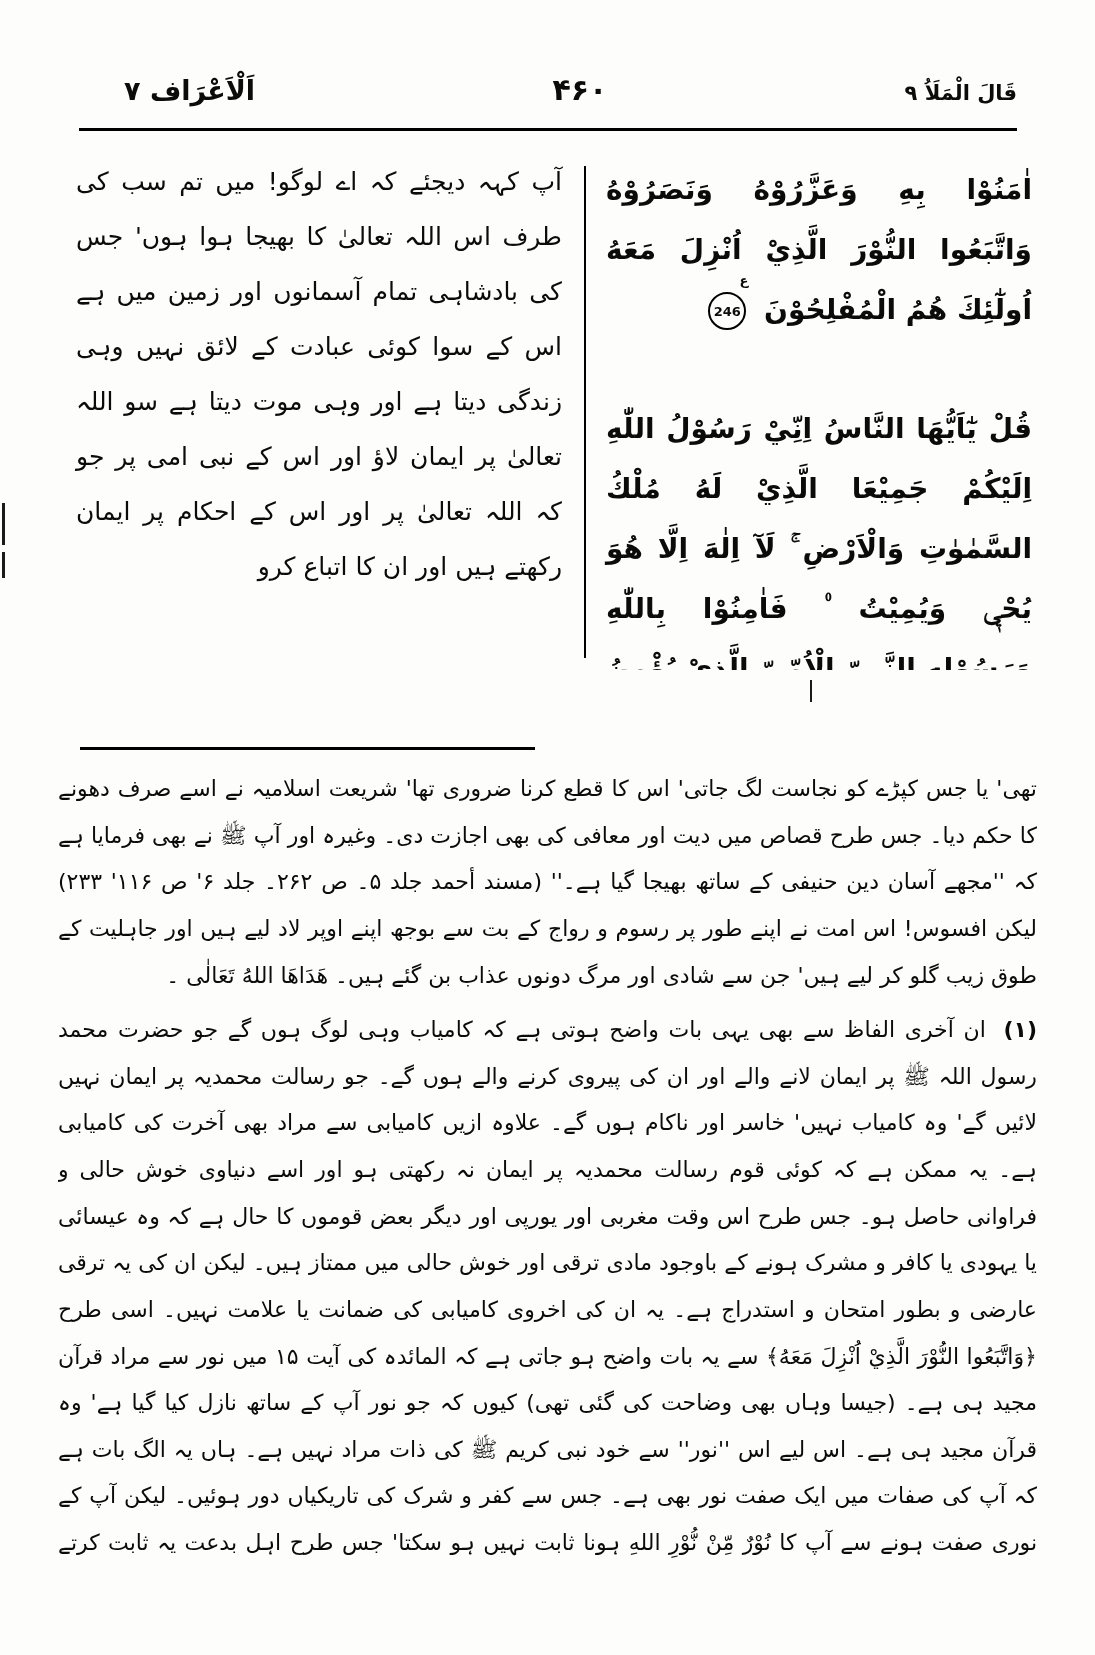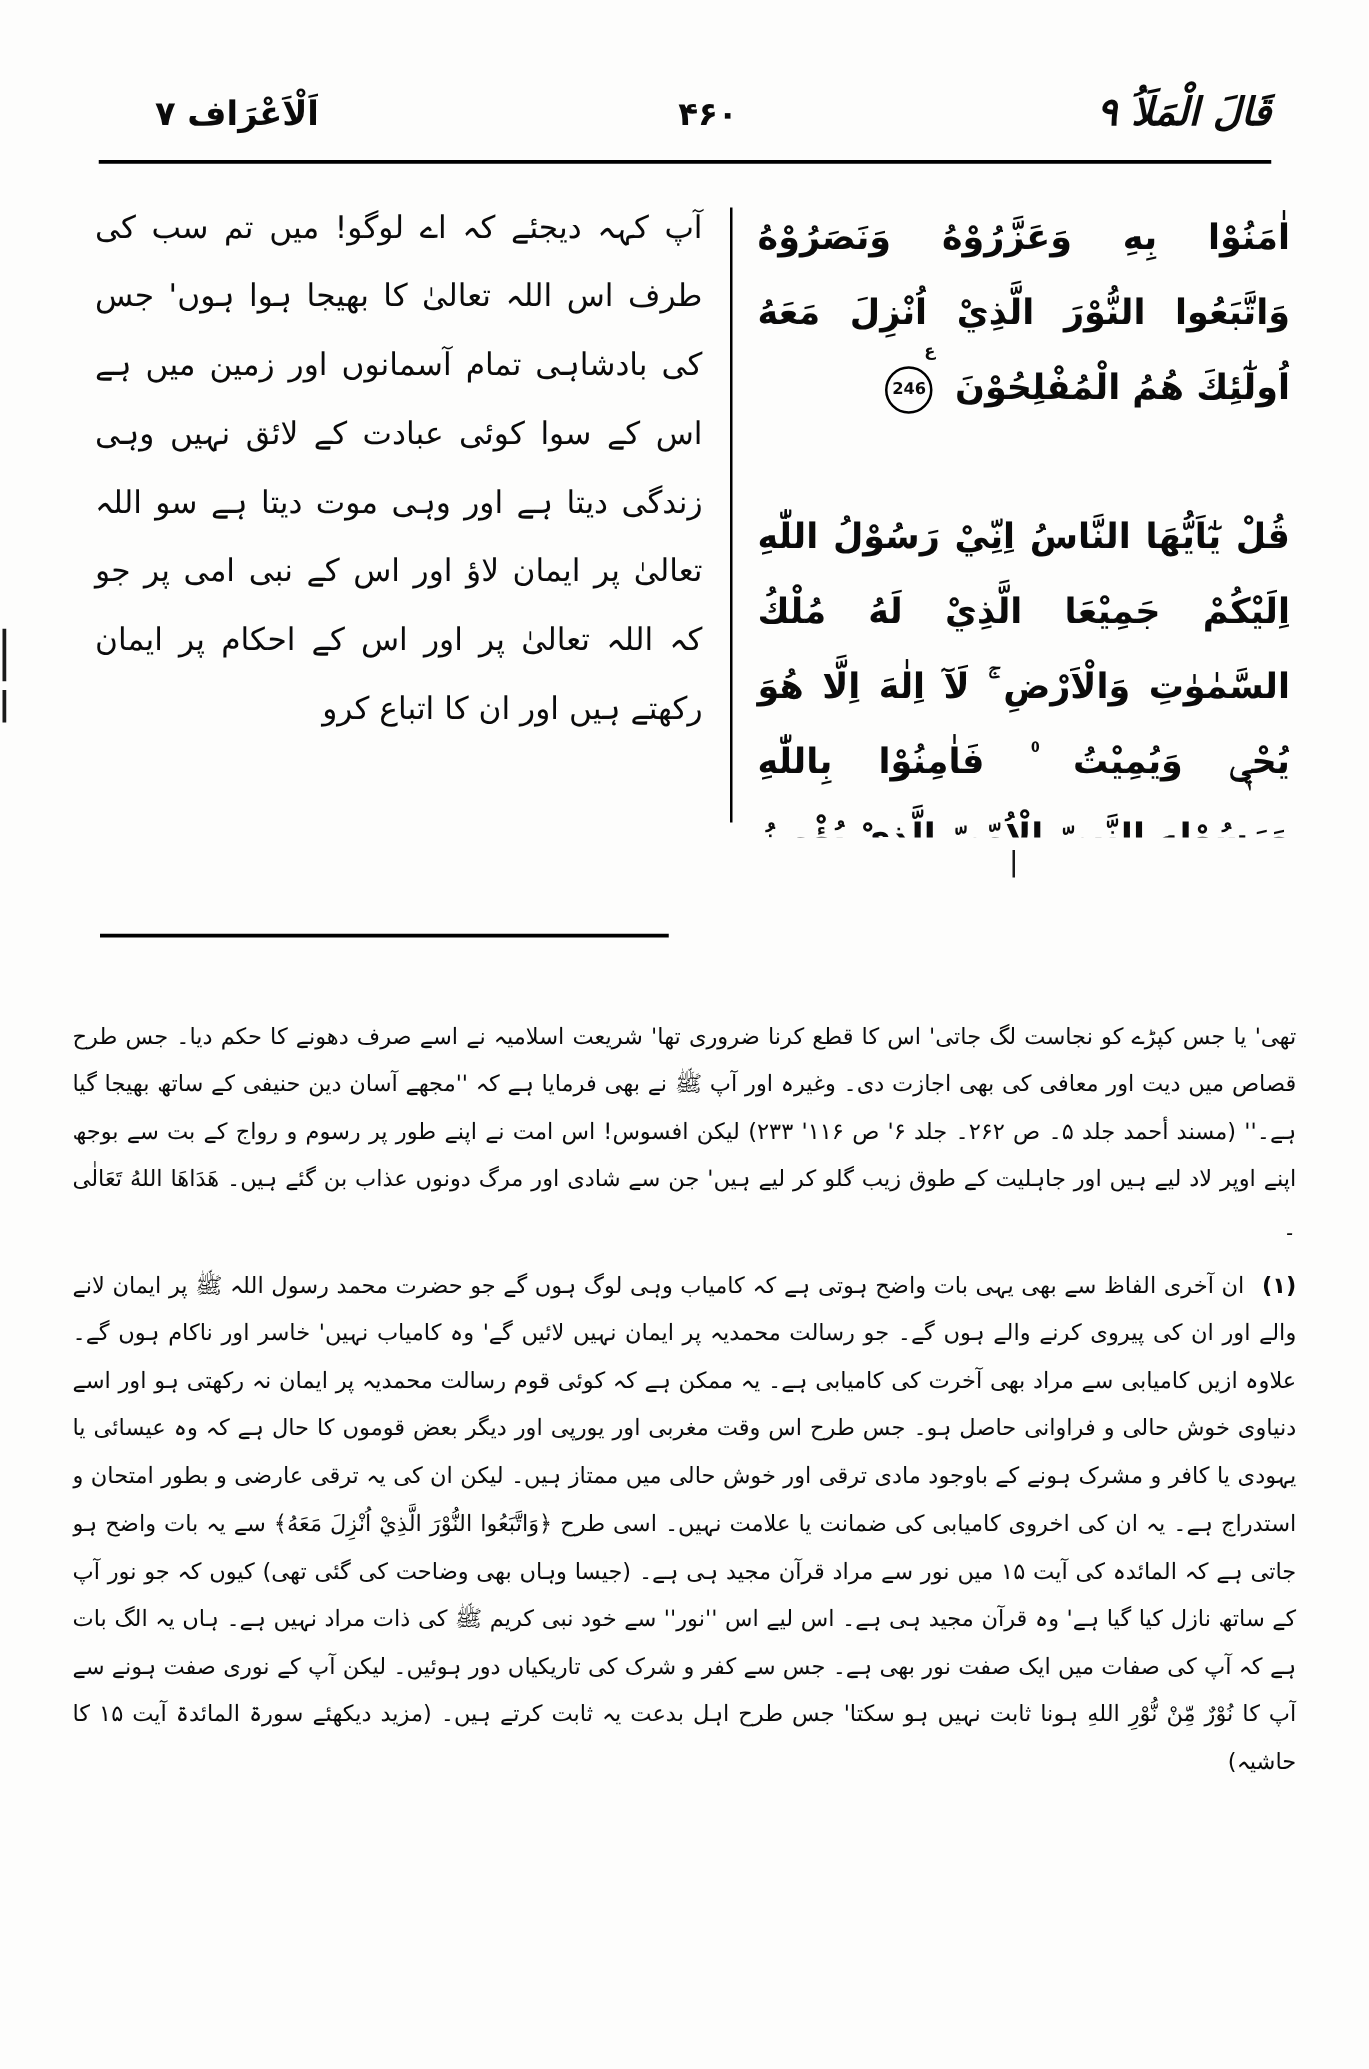"۴۶۰" .header-center { font-size: 26px -> 30px }
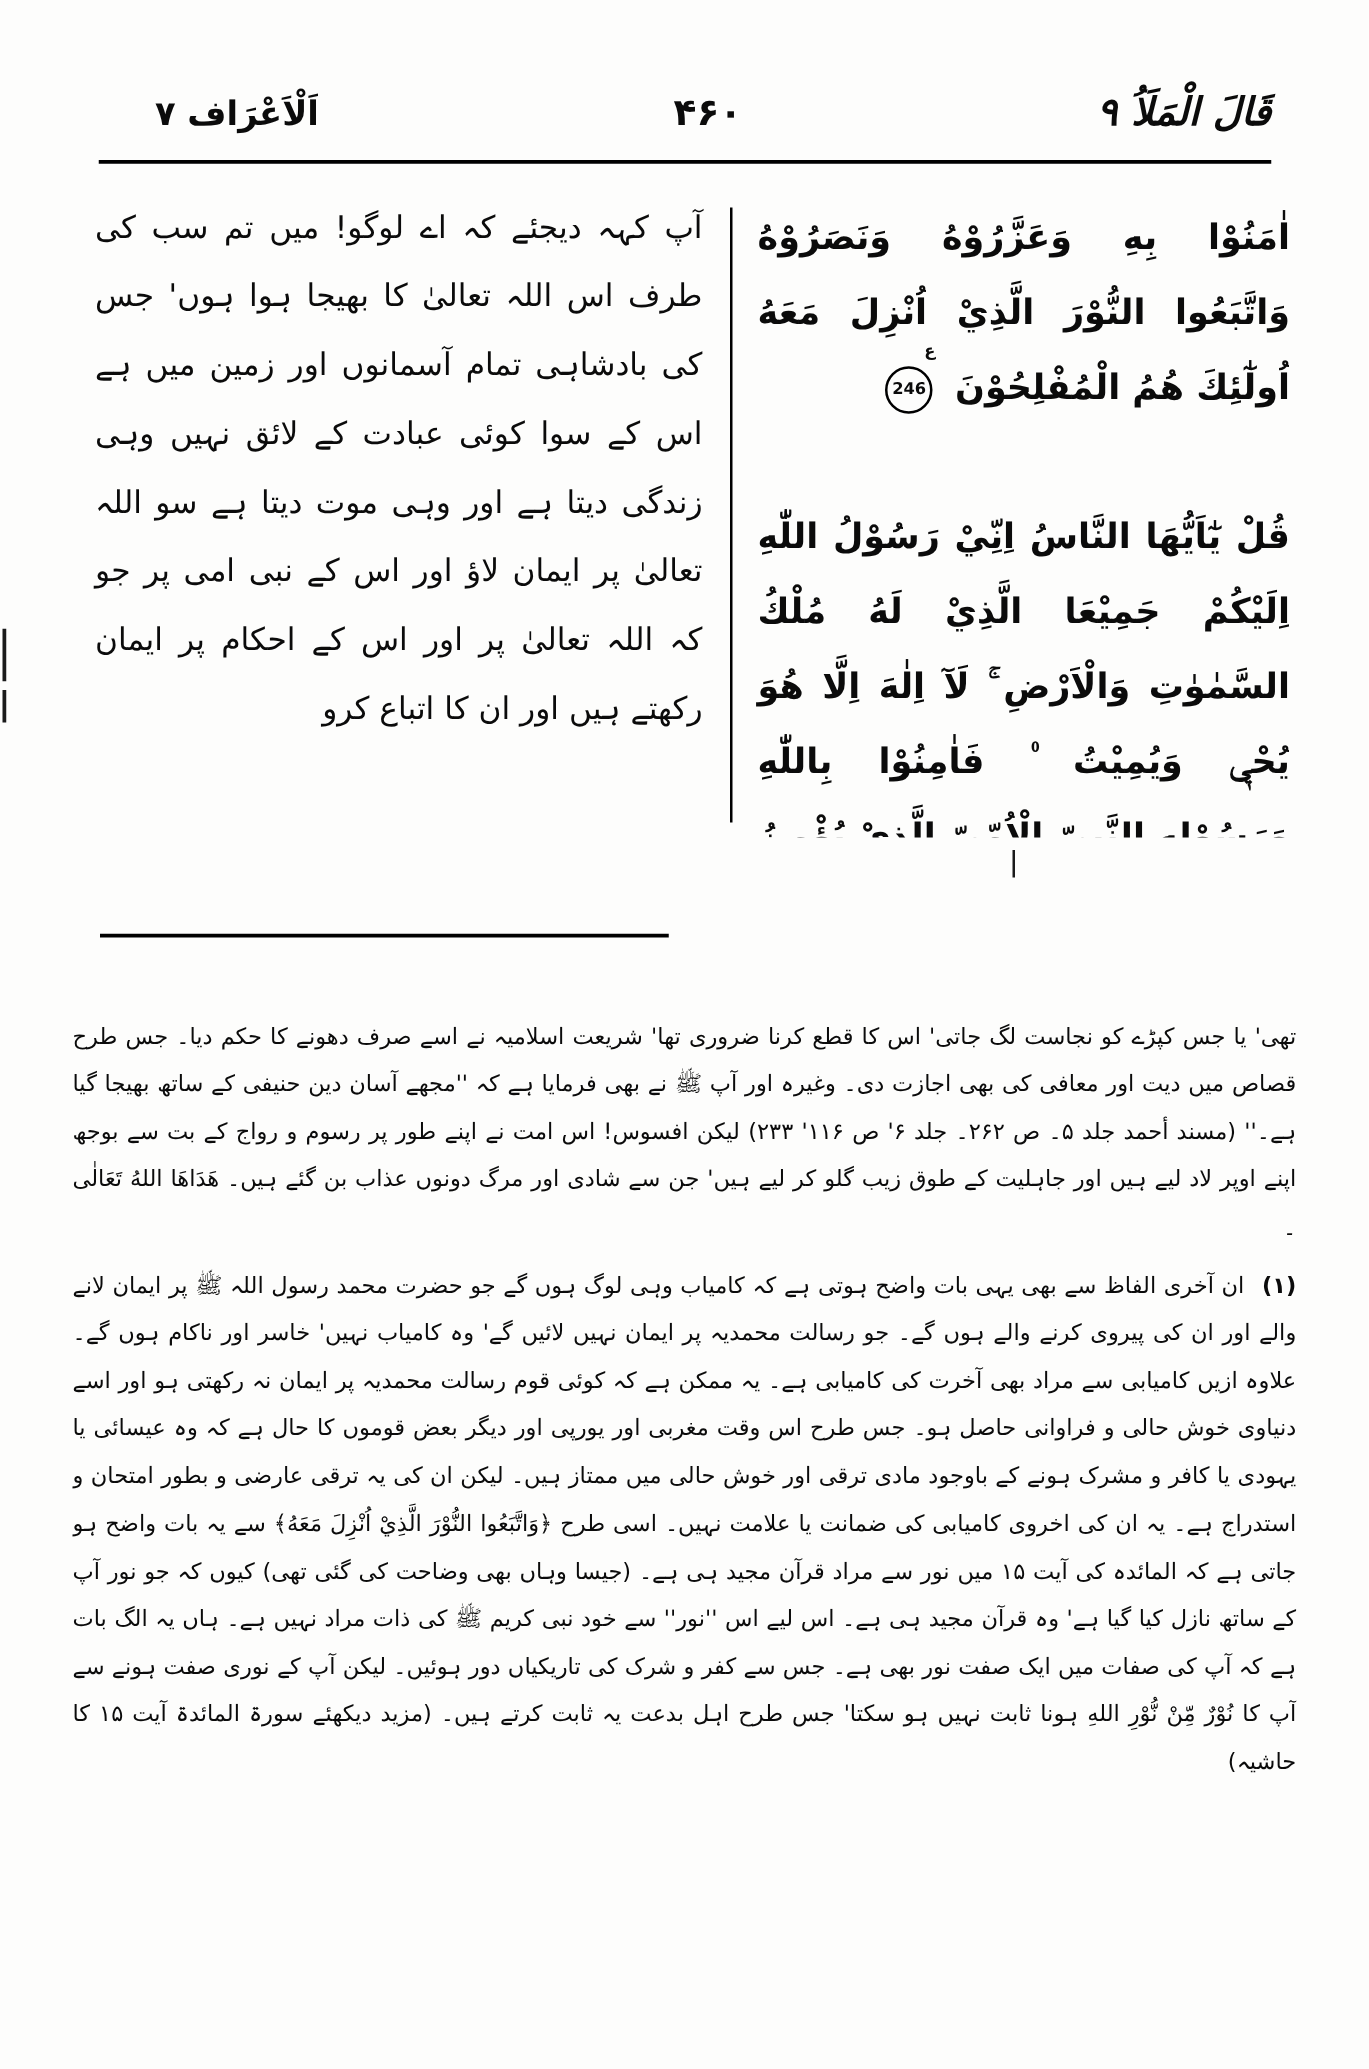"قَالَ الْمَلَاُ ۹" .header-right { font-size: 31px -> 21px; font-style: italic -> none }
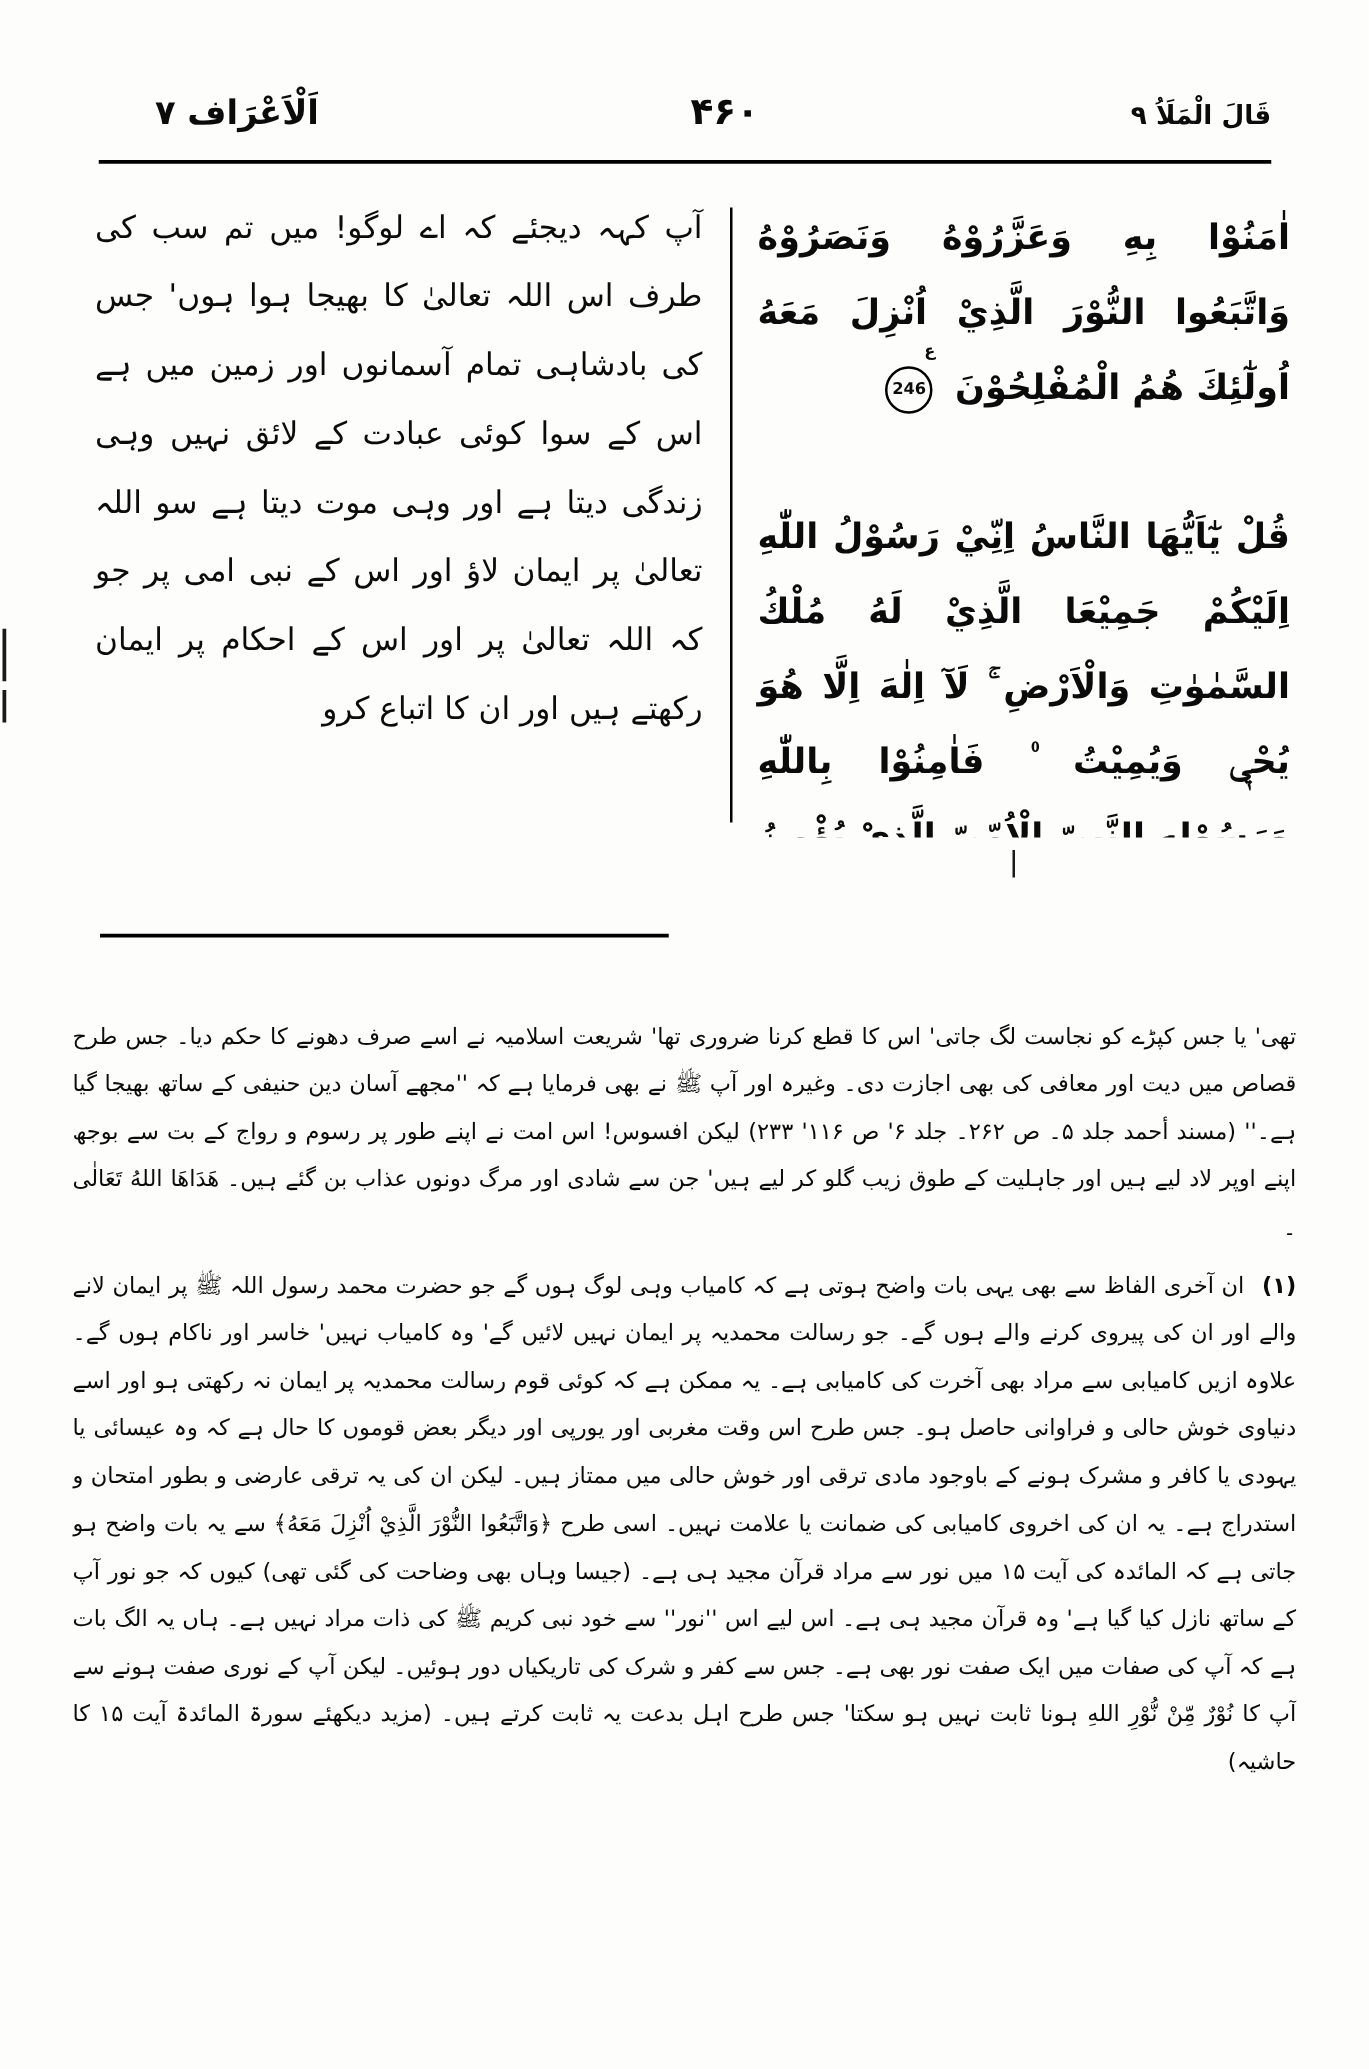"تھی' یا جس کپڑے کو" .footnotes { font-size: 18px -> 22px; top: 811px -> 766px }
